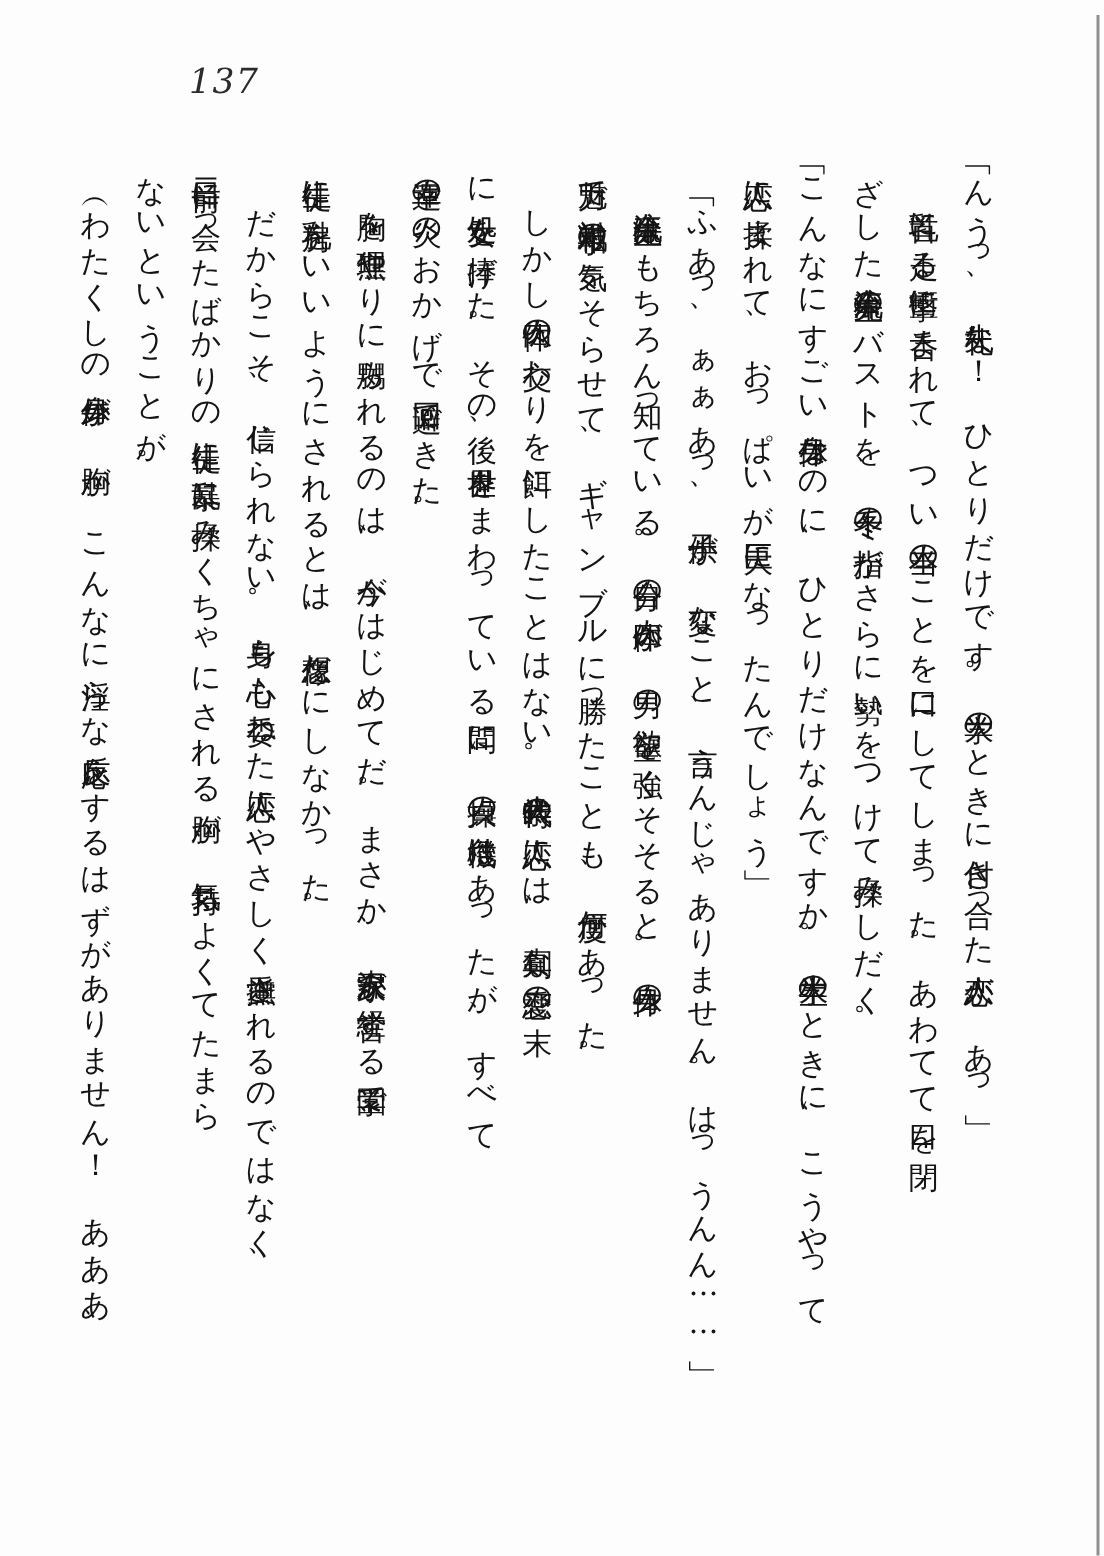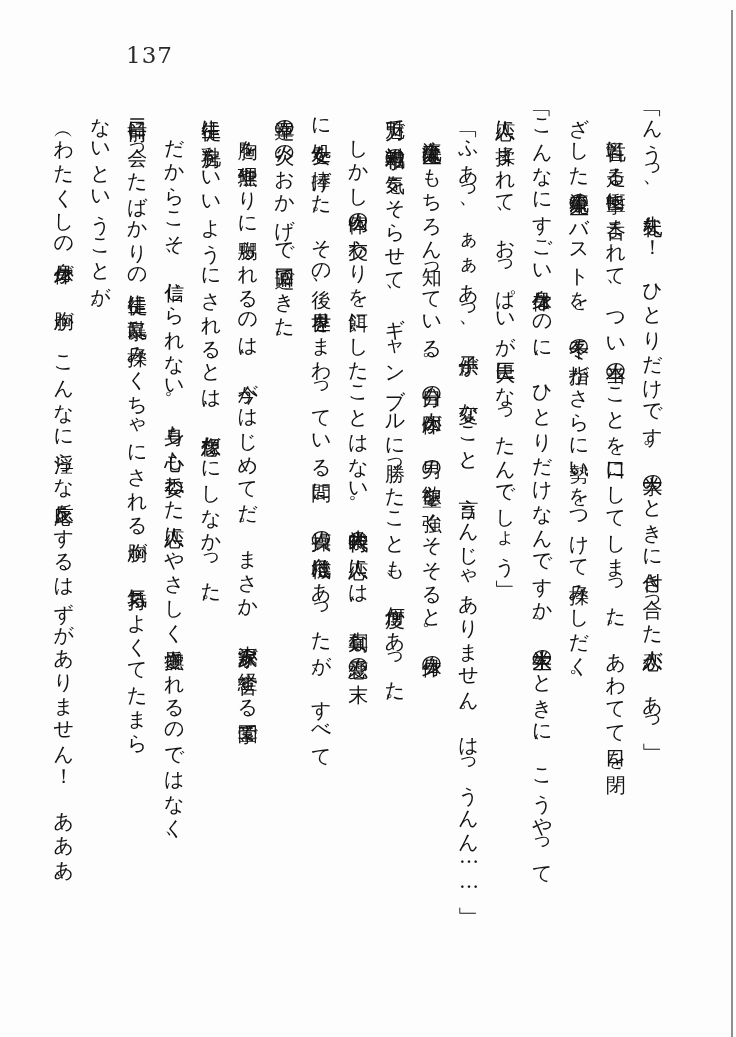"137" .page-number { font-style: none -> italic }
